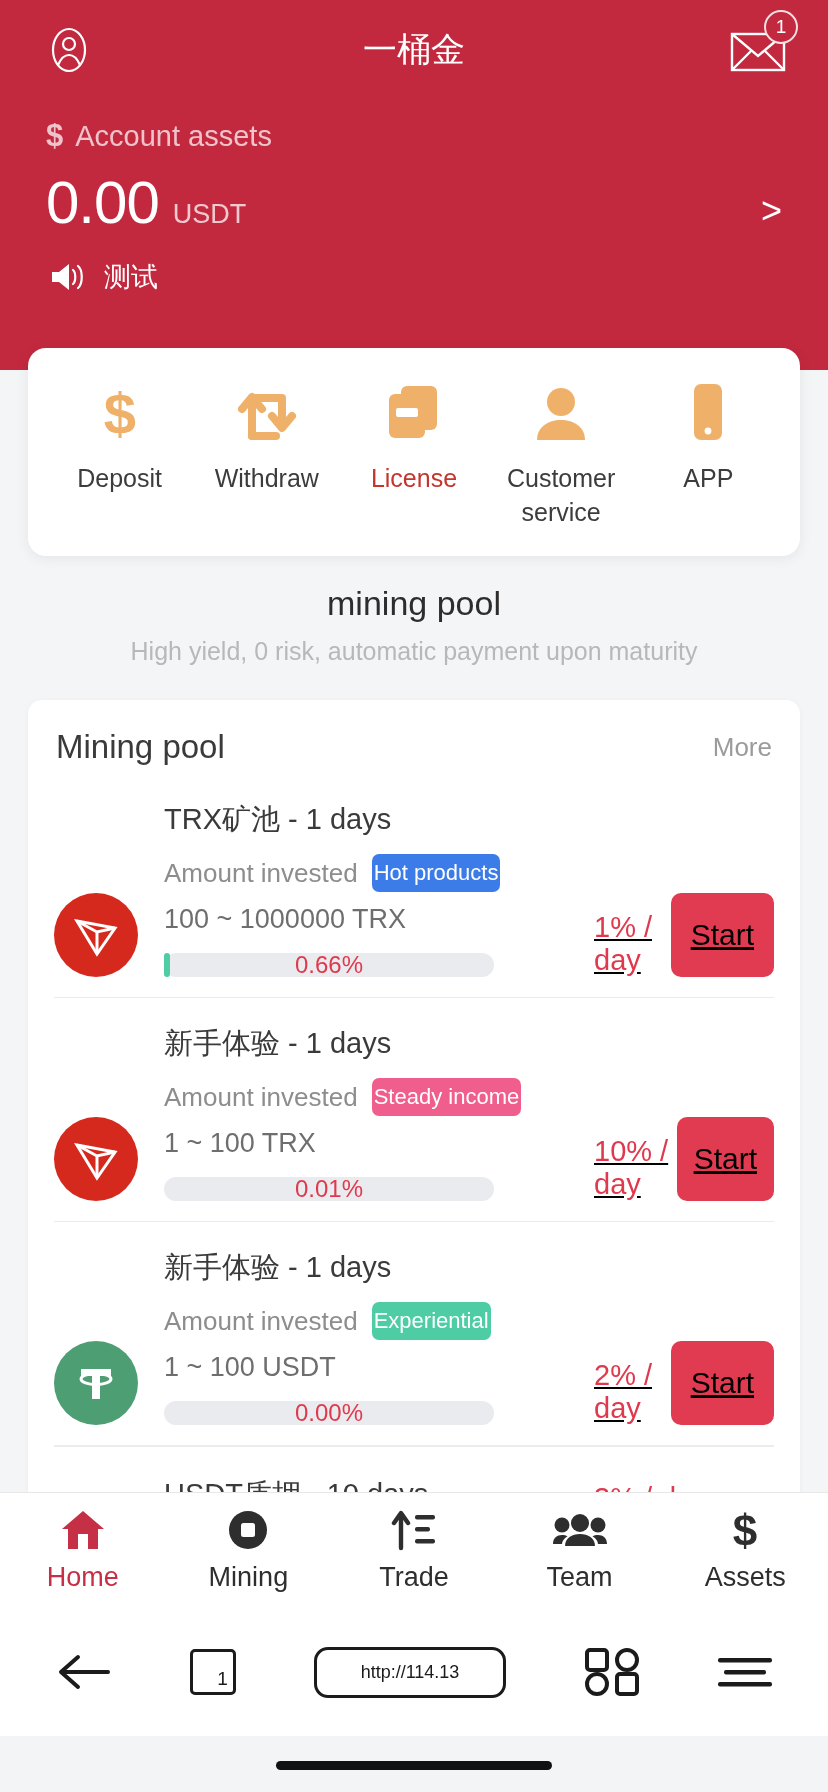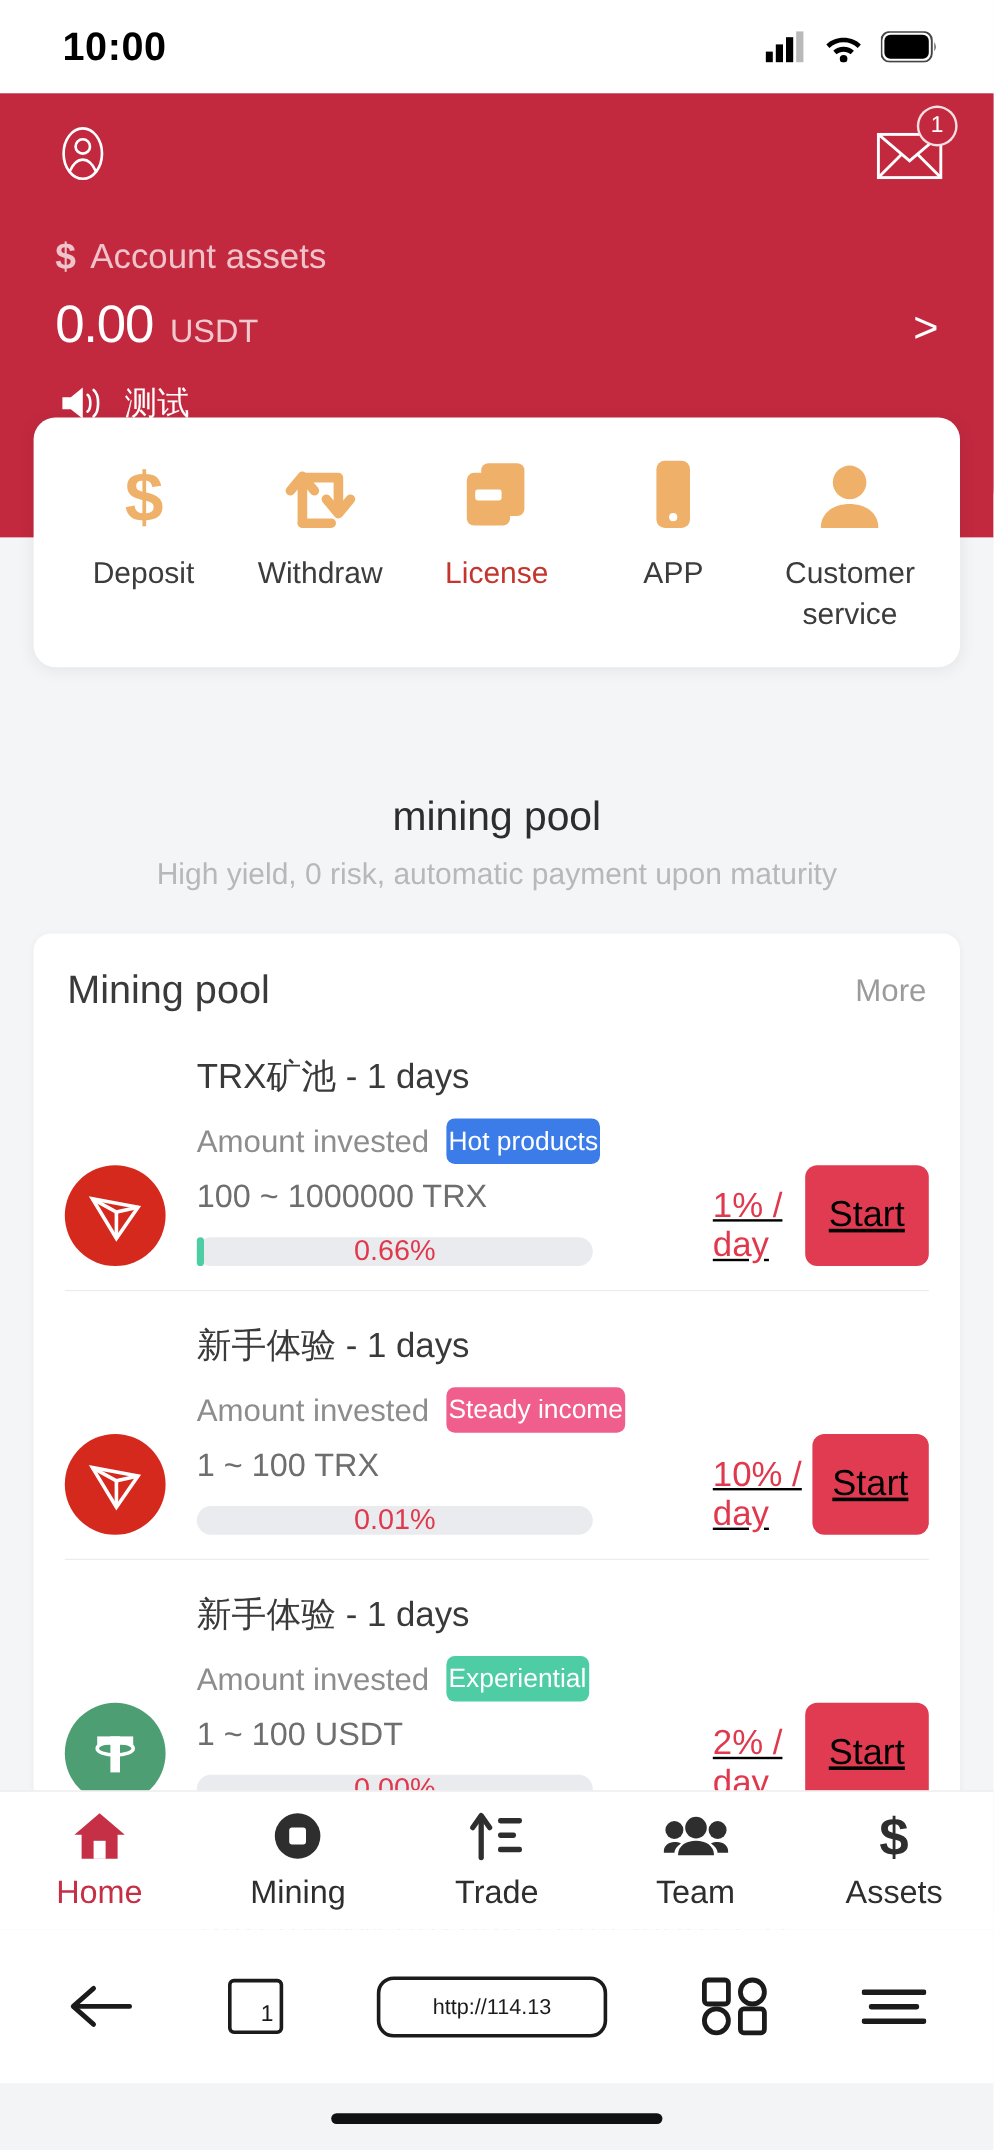"10:00" div.statusbar { html: <div> <div>10:00</div> <div> <svg> <rect></rect> <rect></rect> <rect></rect> <rect></rect> </svg> <svg> <path></path> <path></path> <circle></circle> </svg> <svg> <rect></rect> <rect></rect> <path></path> </svg> </div> </div> -> none }
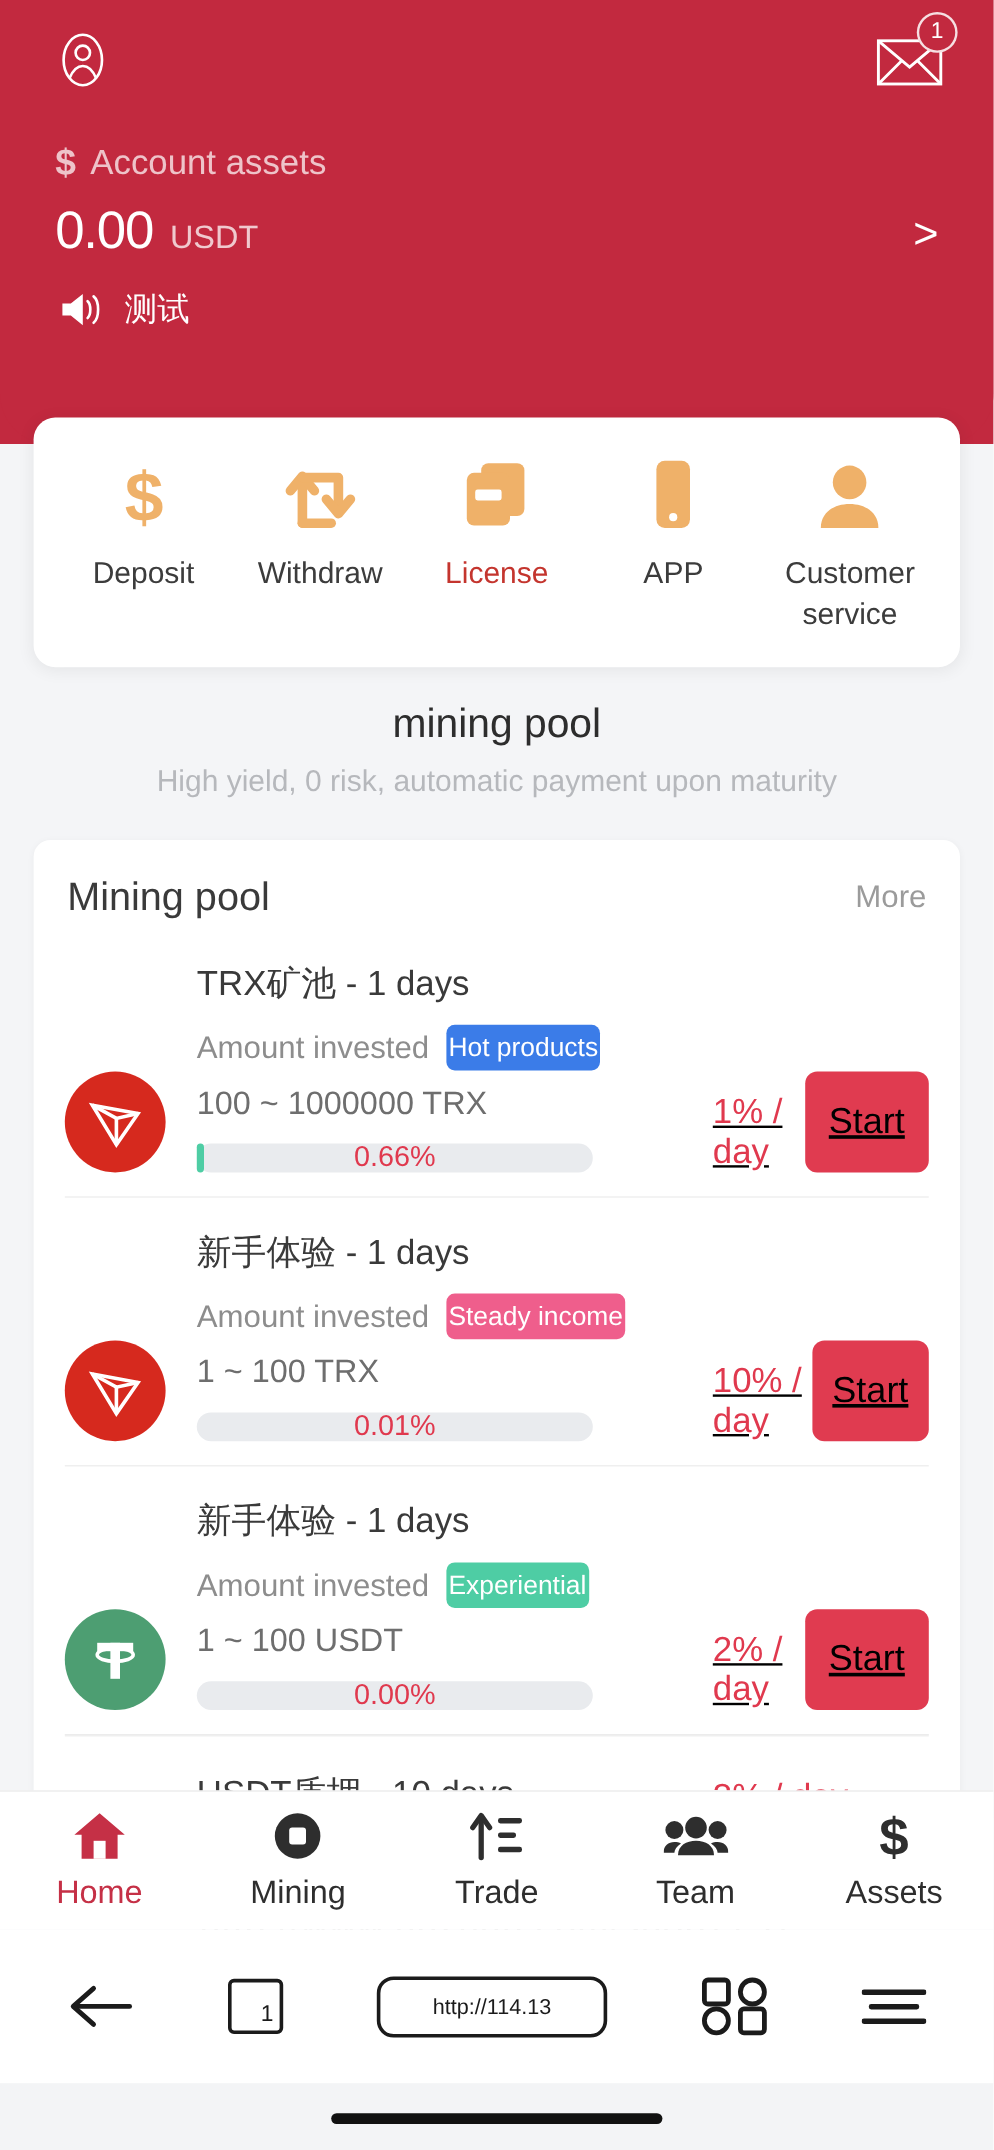"一桶金" div.app-title { html: none -> <div>一桶金</div> }
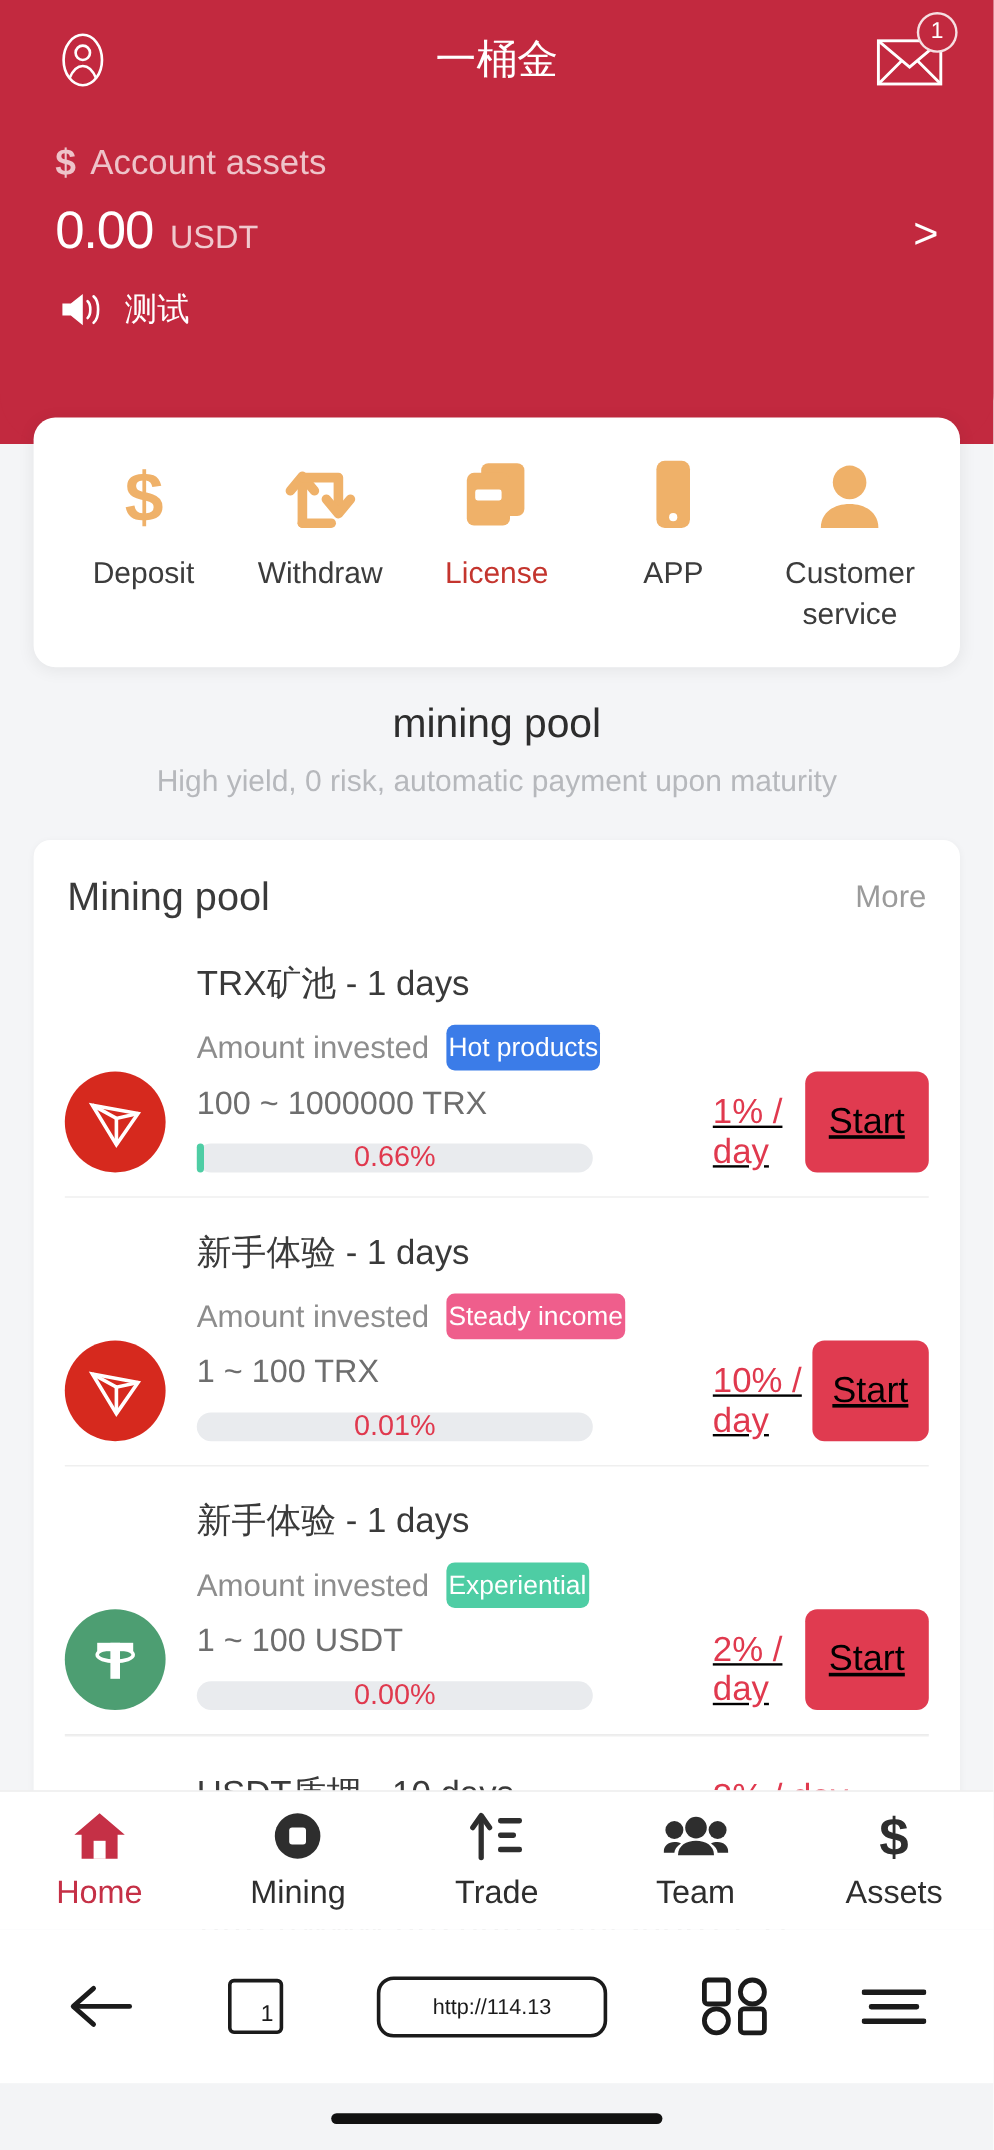"0.00" .balance-amt { font-size: 44px -> 60px }
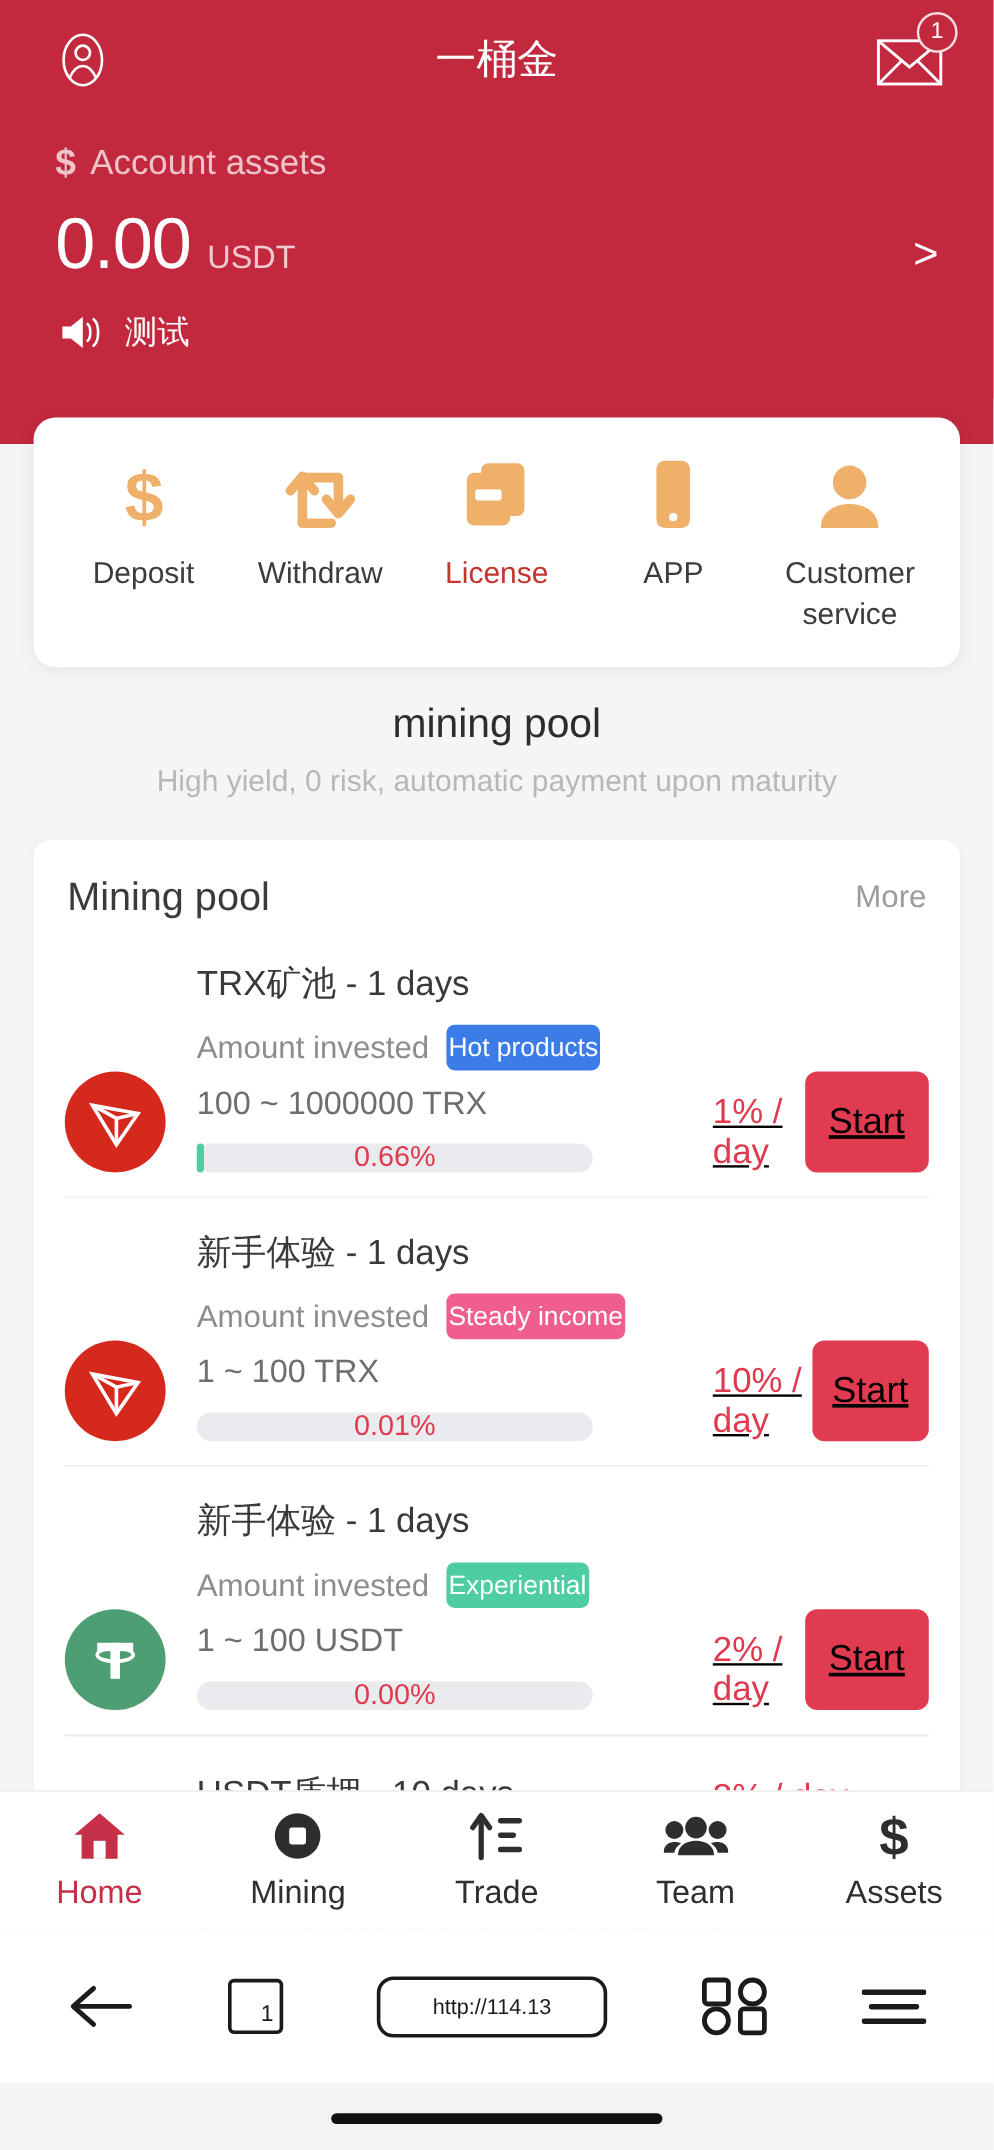"APP" div.qa { order: before "Customer service" -> after "Customer service" }
